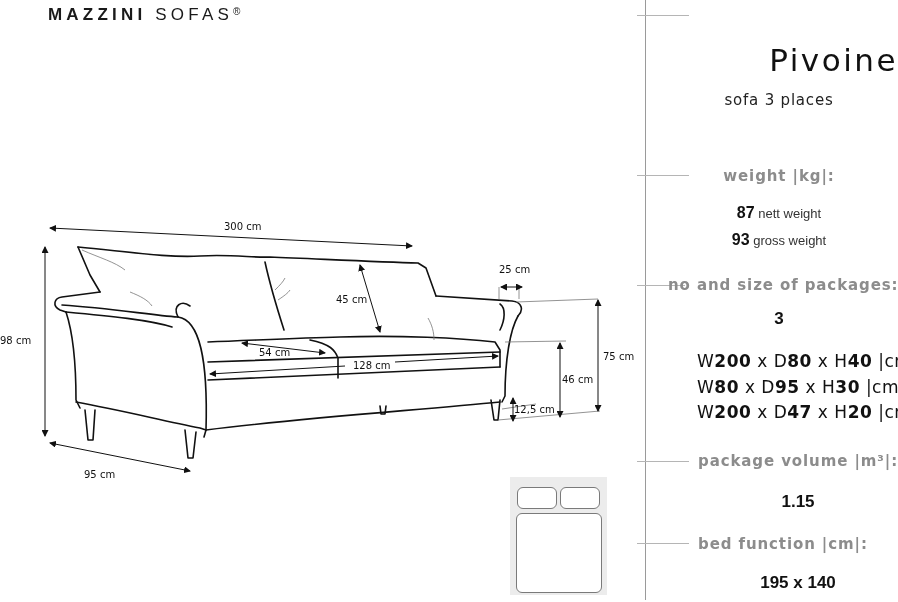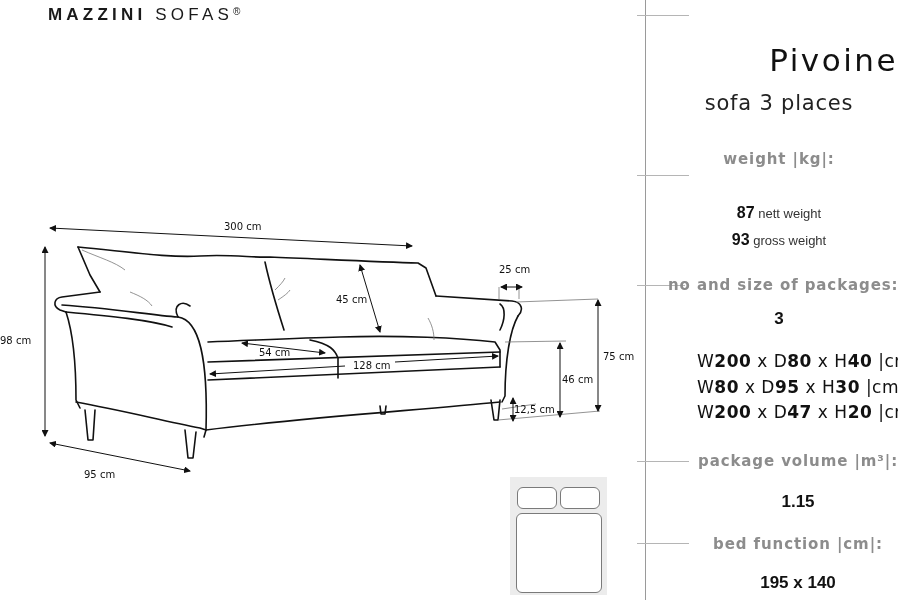"sofa 3 places" .subtitle { font-size: 21px -> 15px }
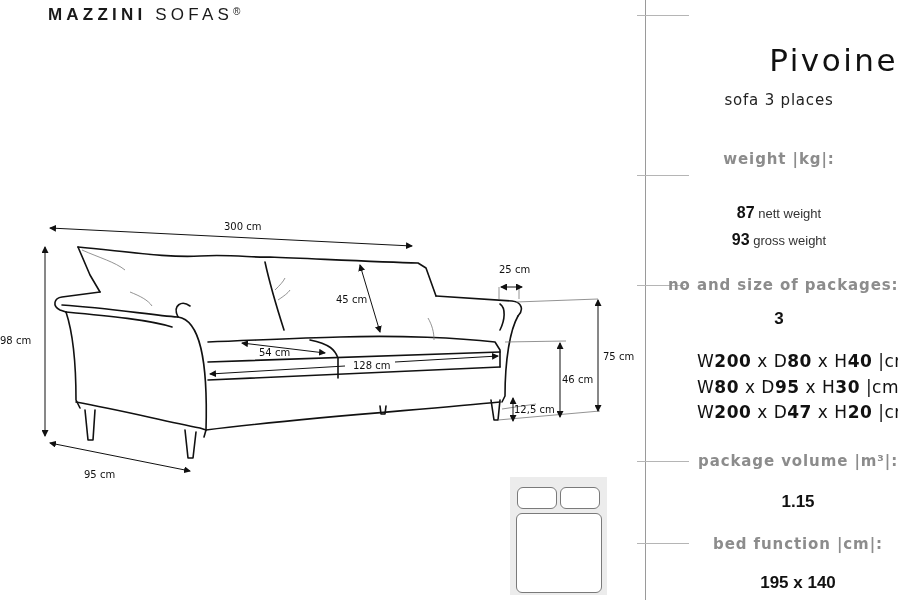"weight |kg|:" div.panel { top: 150px -> 167px }
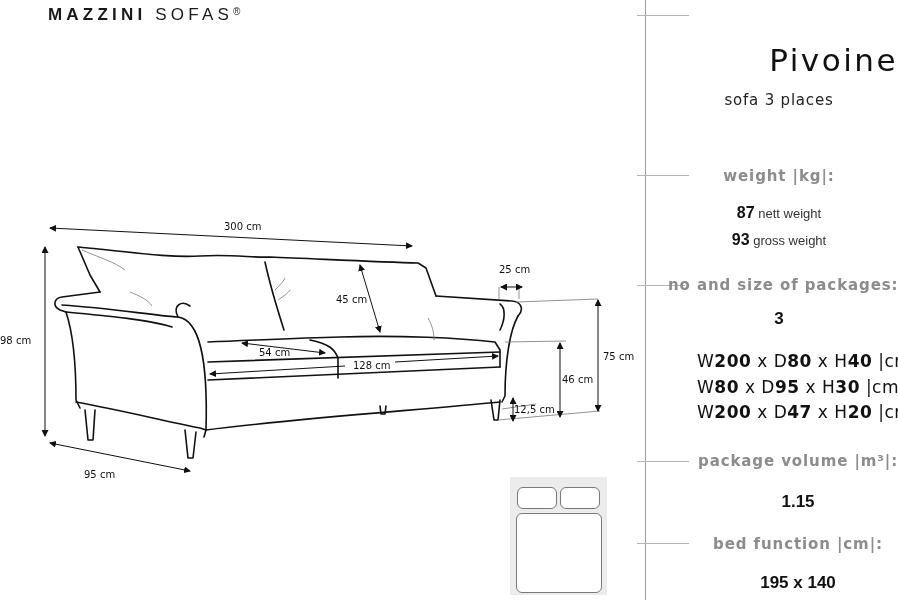"bed function |cm|:" div.panel { text-align: center -> left }
